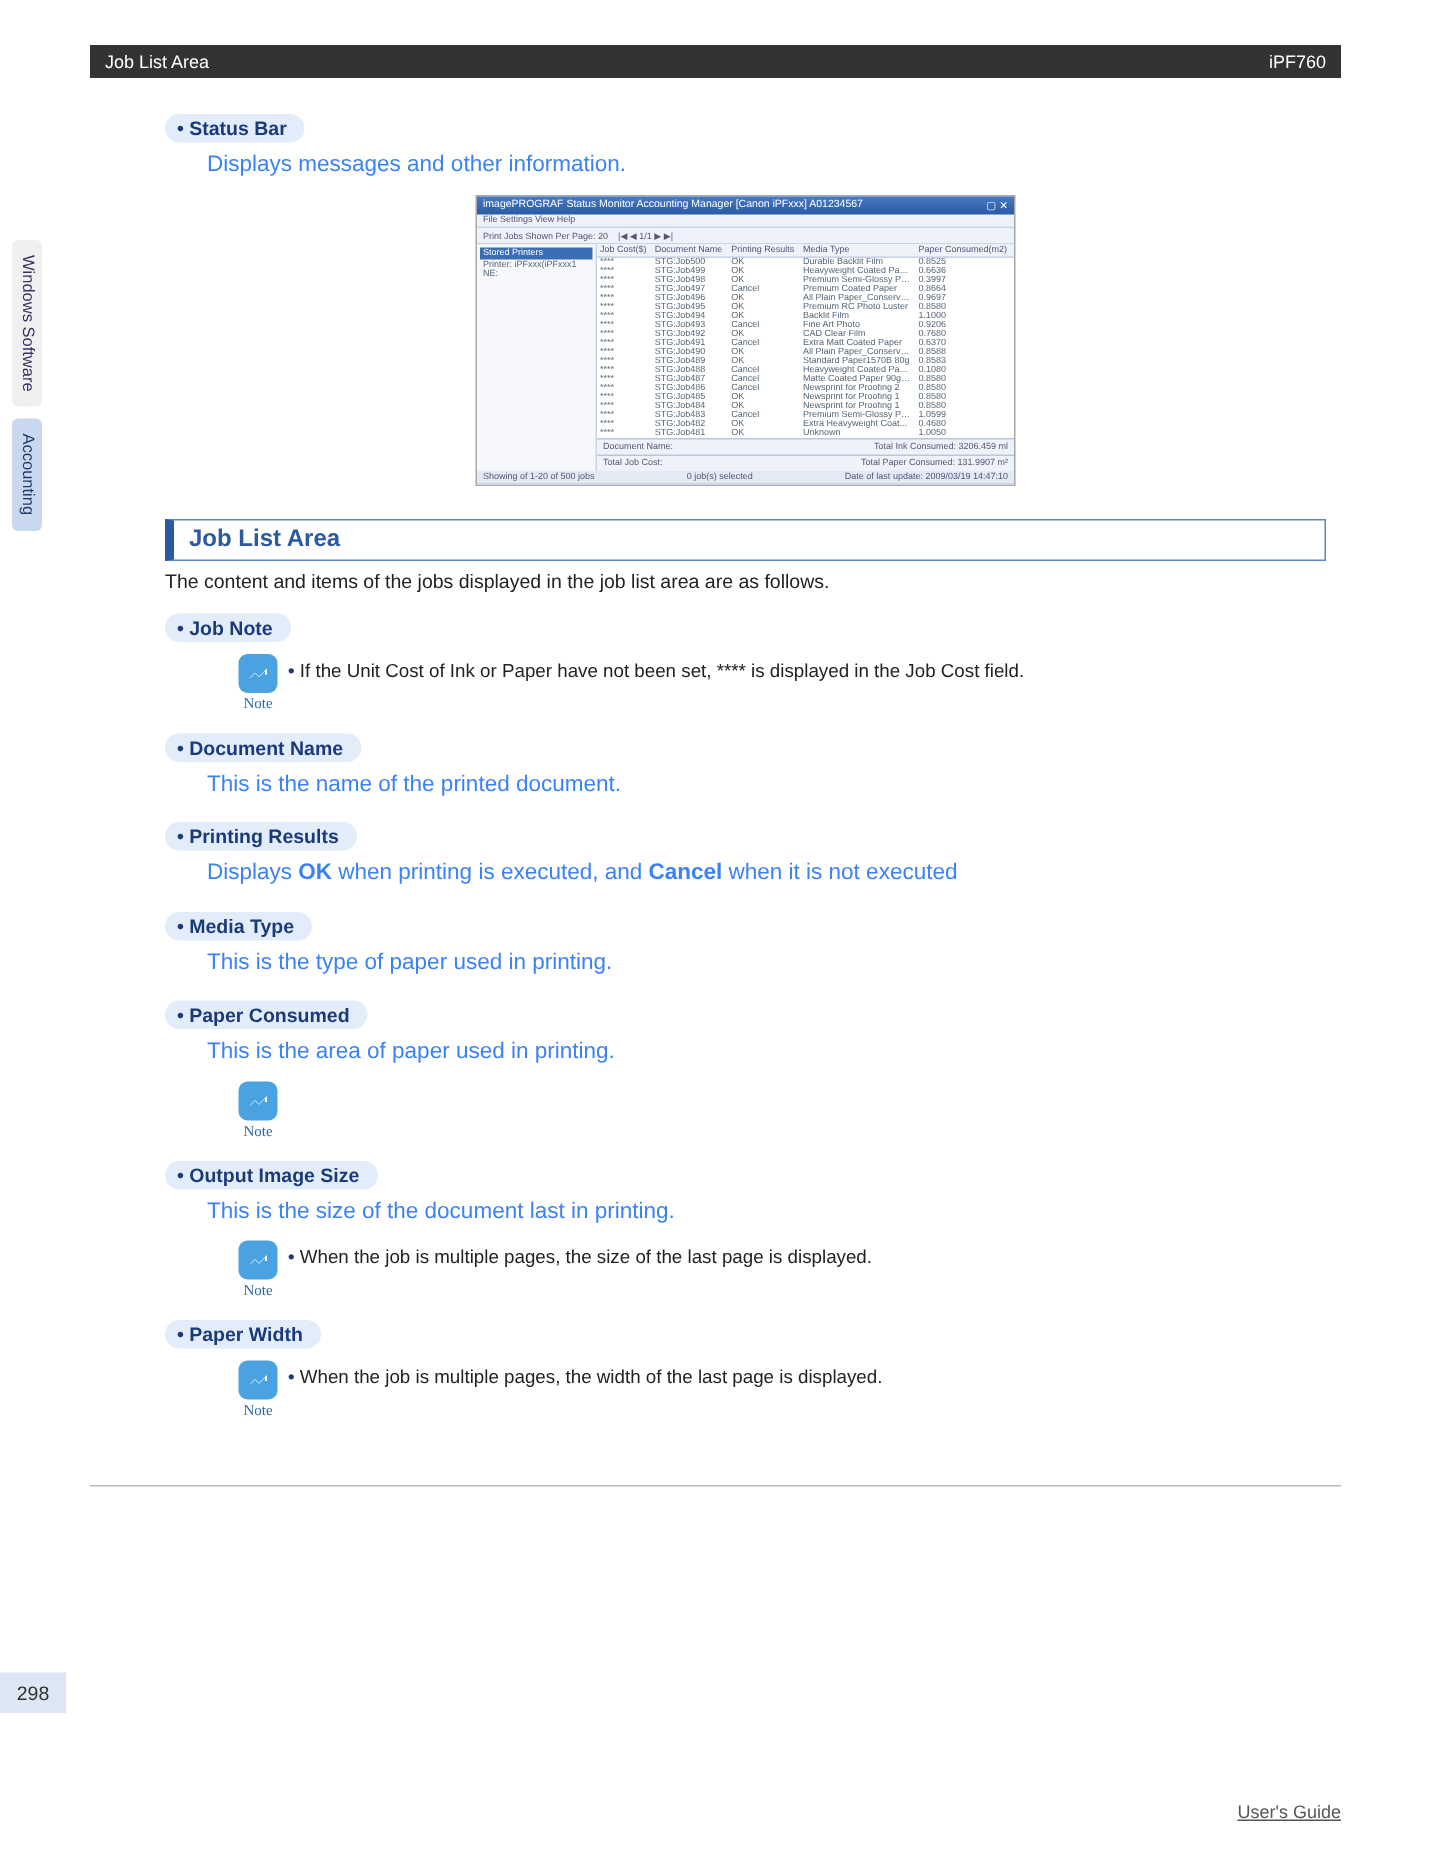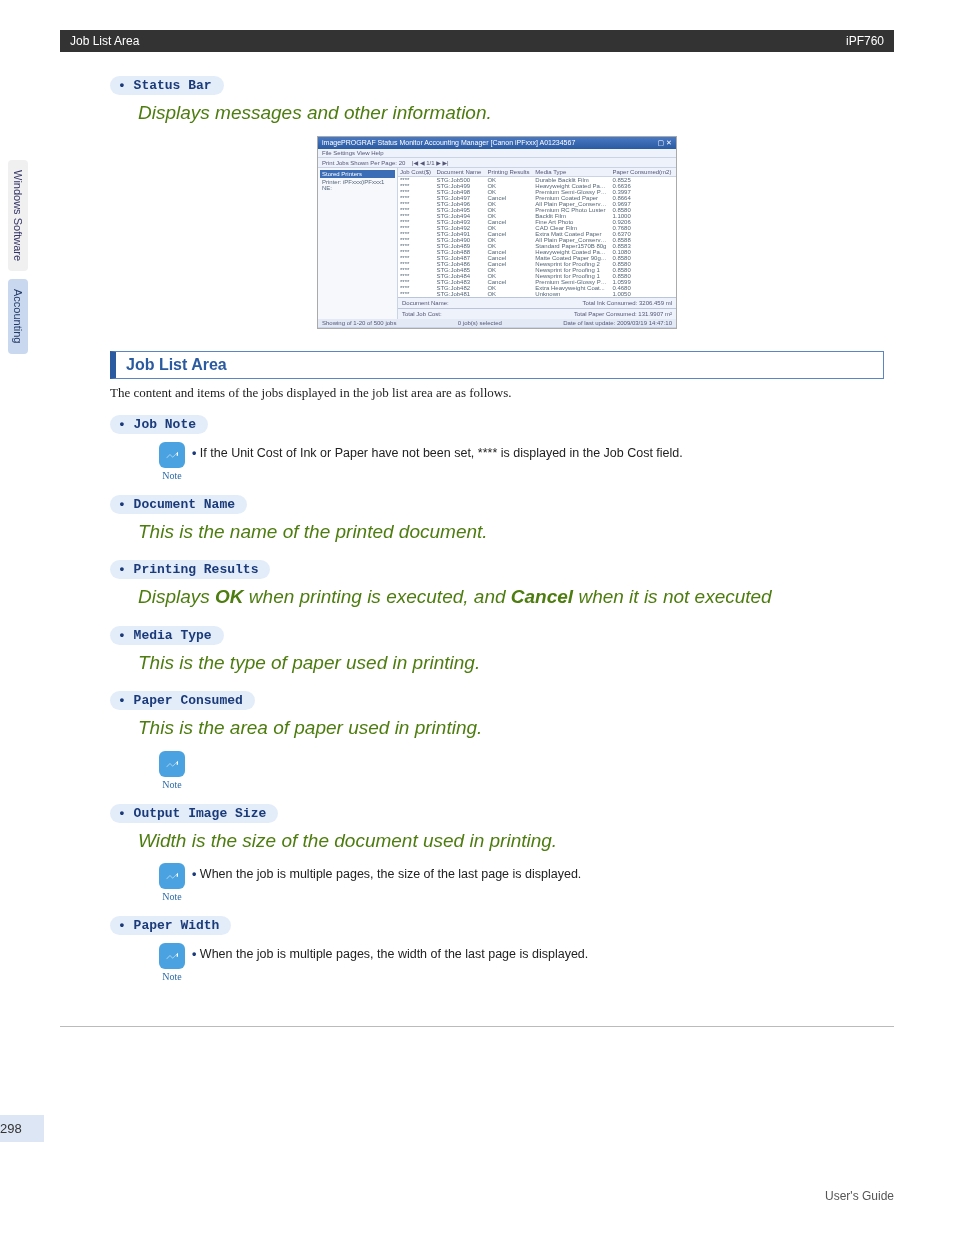"Status Bar" .bullet-row { font-family: Liberation Mono, monospace -> none }
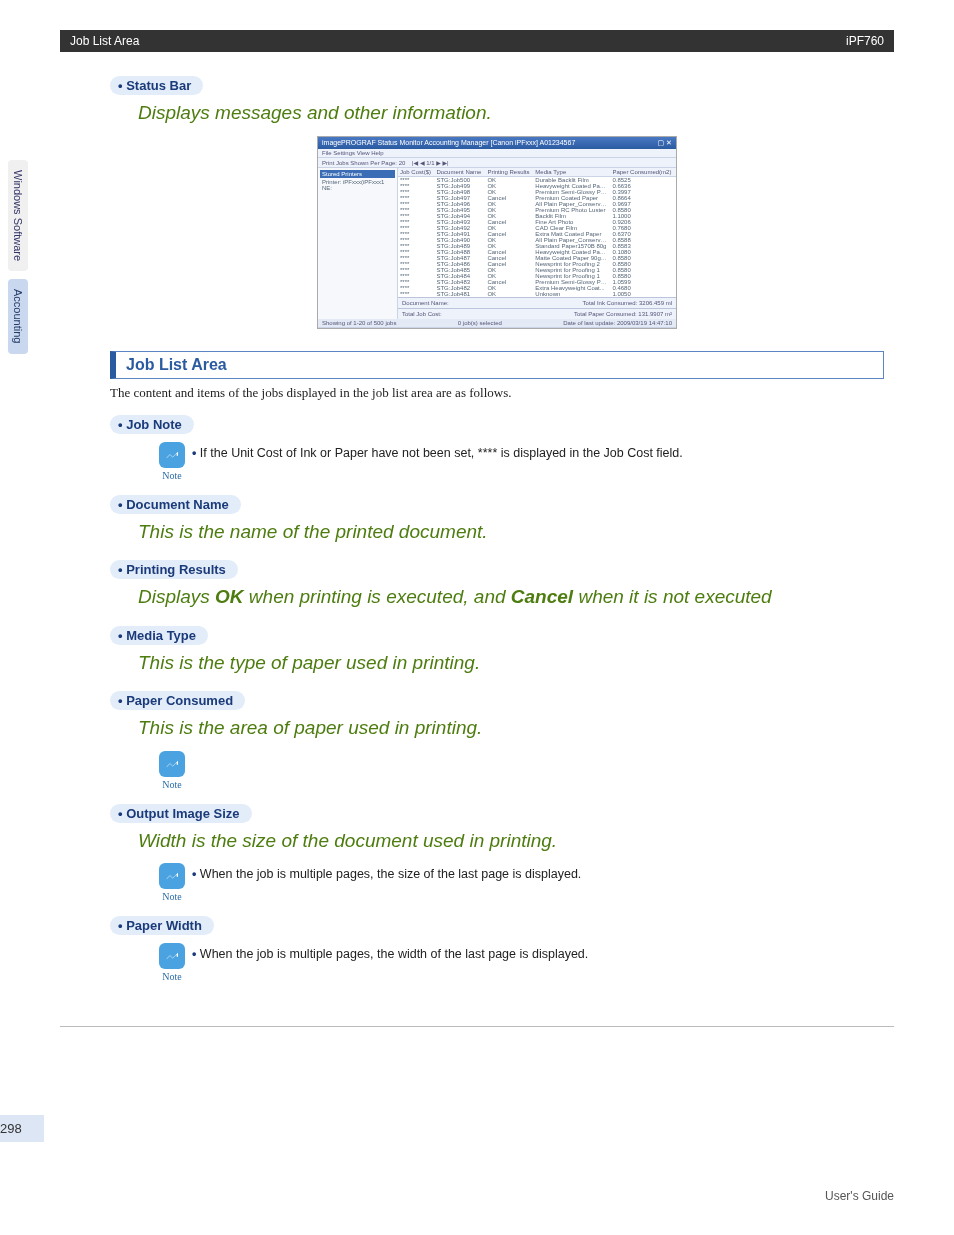"Displays messages and other information." .desc { color: #4d7c0f -> #3b82f6; font-size: 19px -> 15px; font-style: italic -> none }
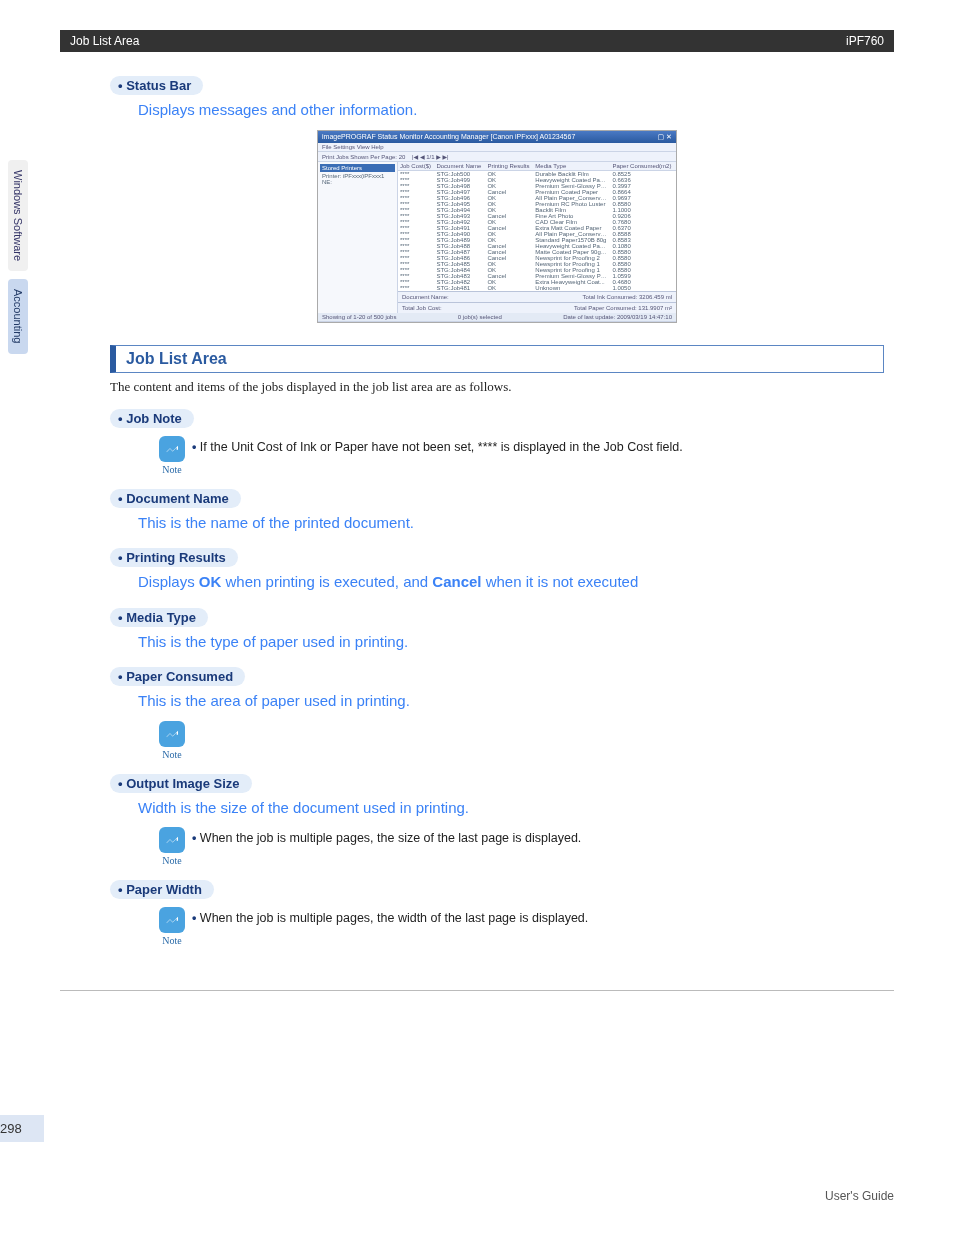"The content and items of" .section-intro { font-family: Liberation Serif, serif -> none }
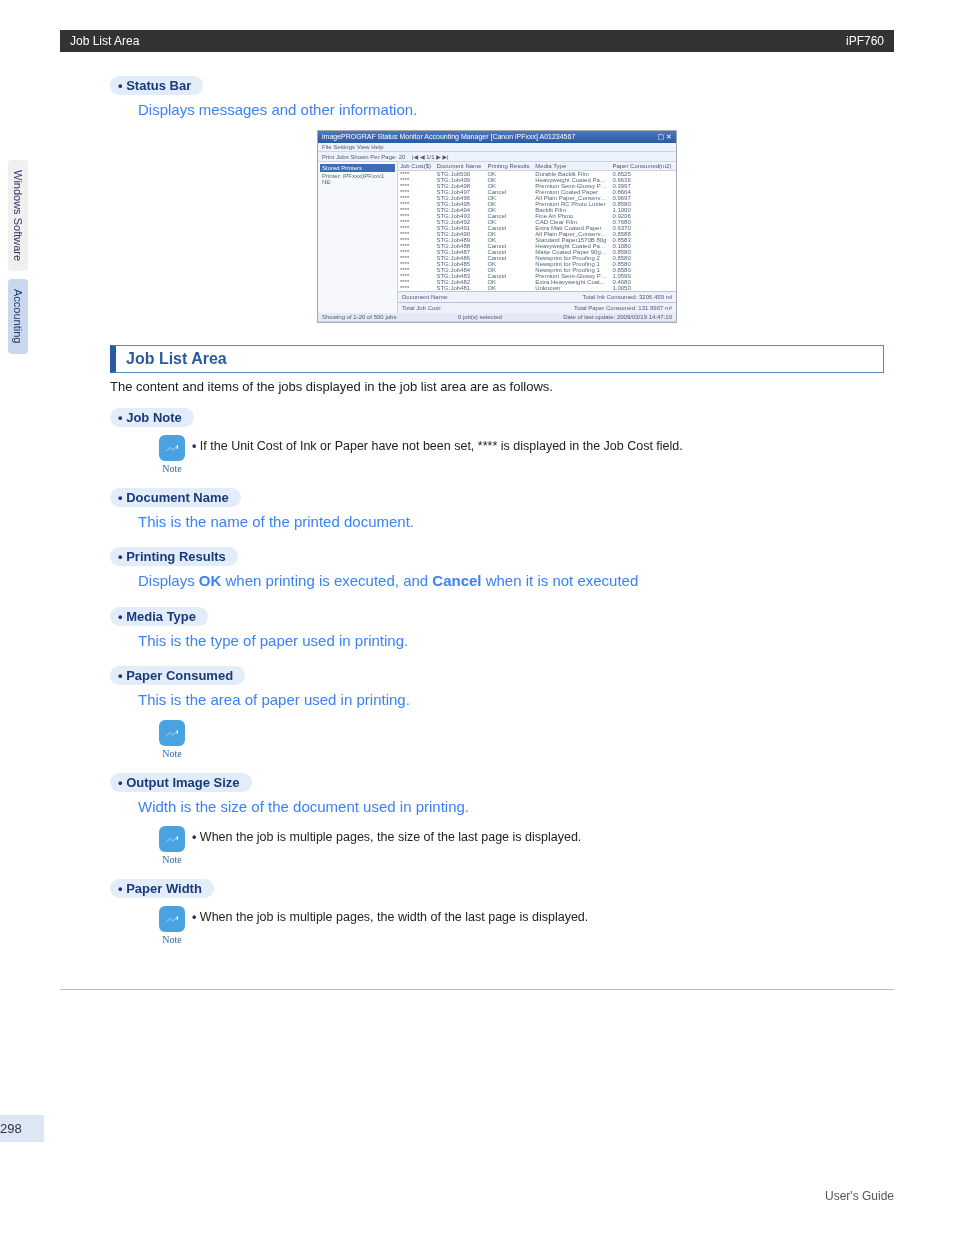"Width is the size of" div.desc { text: Width is the size of the document used -> This is the size of the document last }
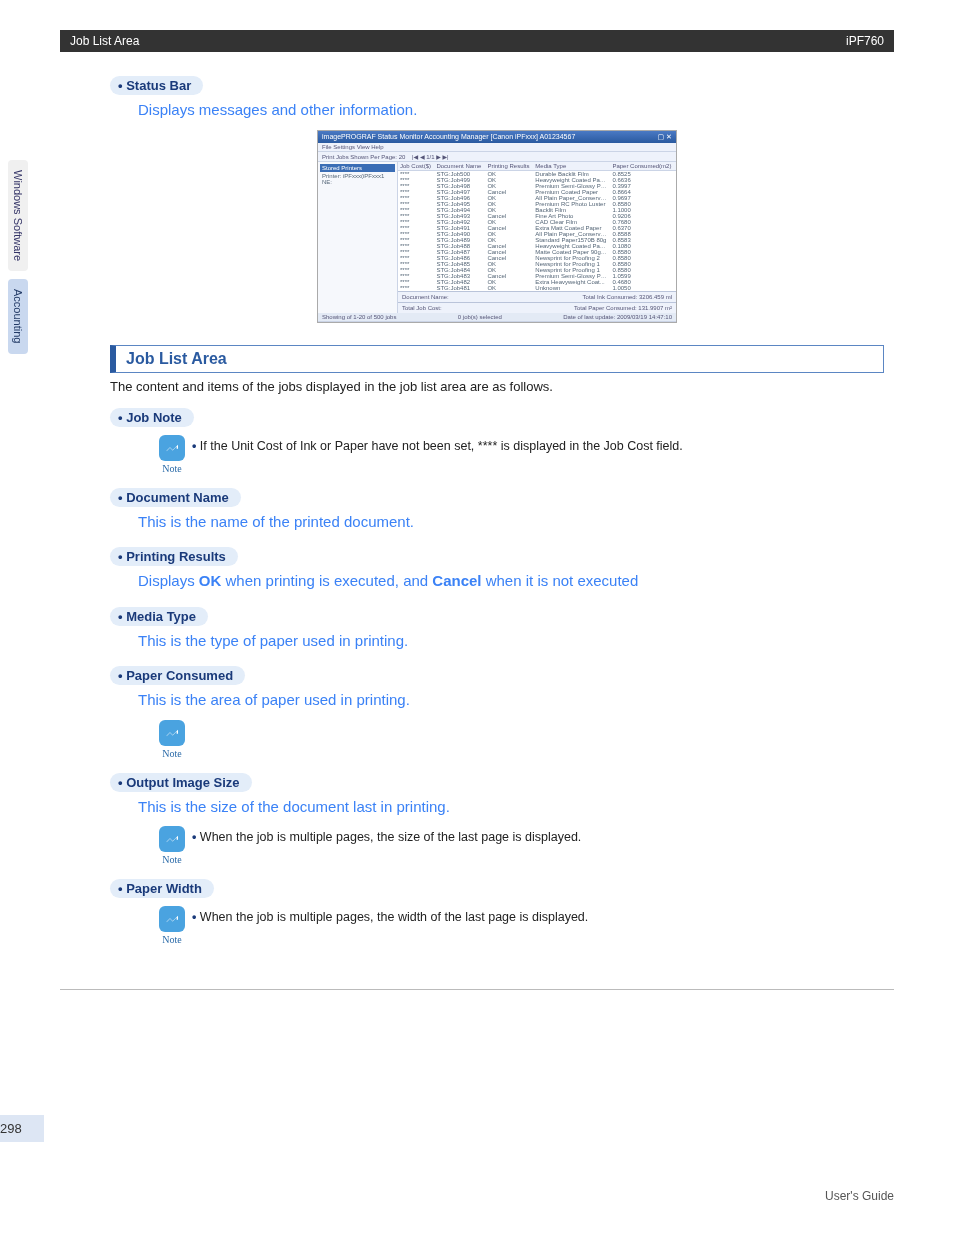"298" .page-number { text-align: none -> center }
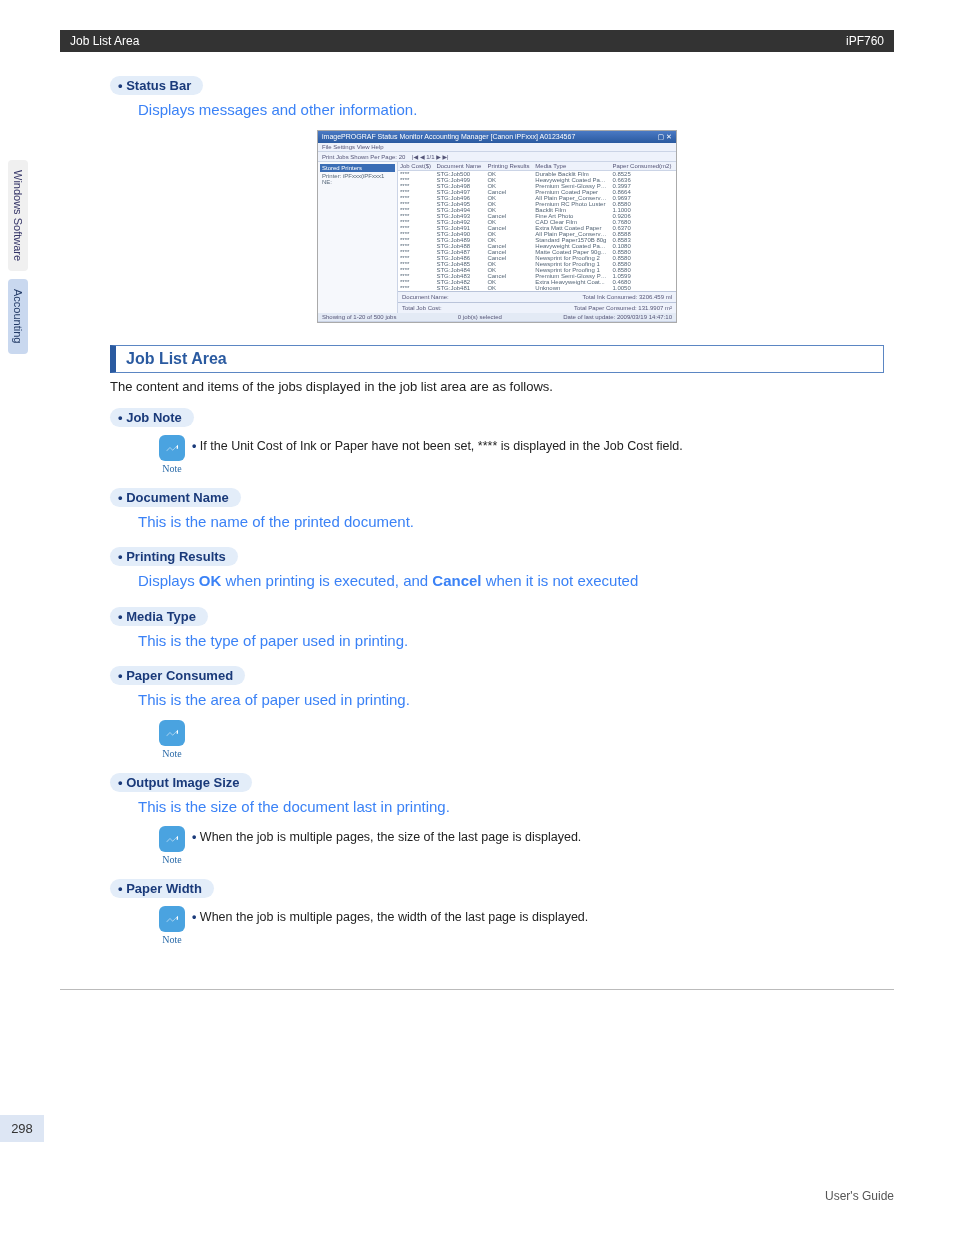"User's Guide" .footer-right { bottom: 32px -> 20px; text-decoration: none -> underline }
